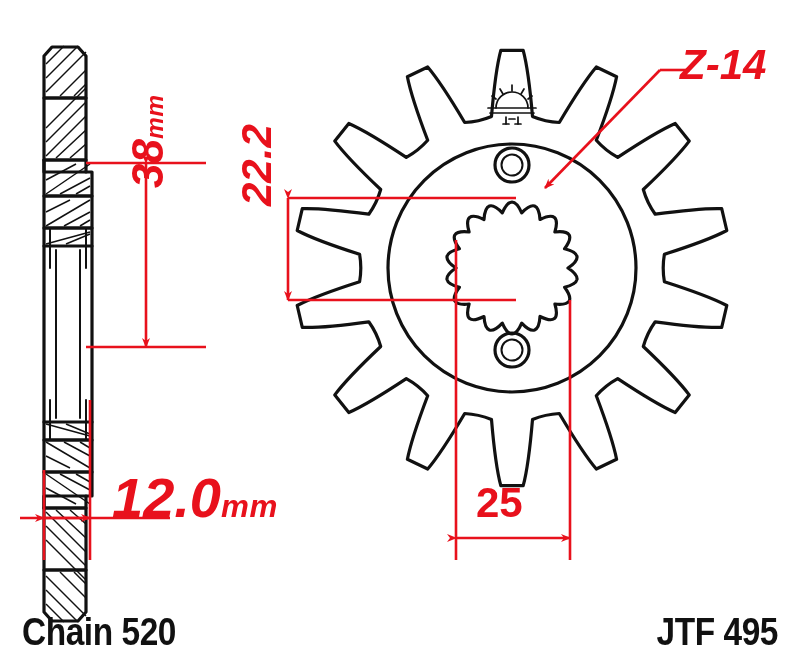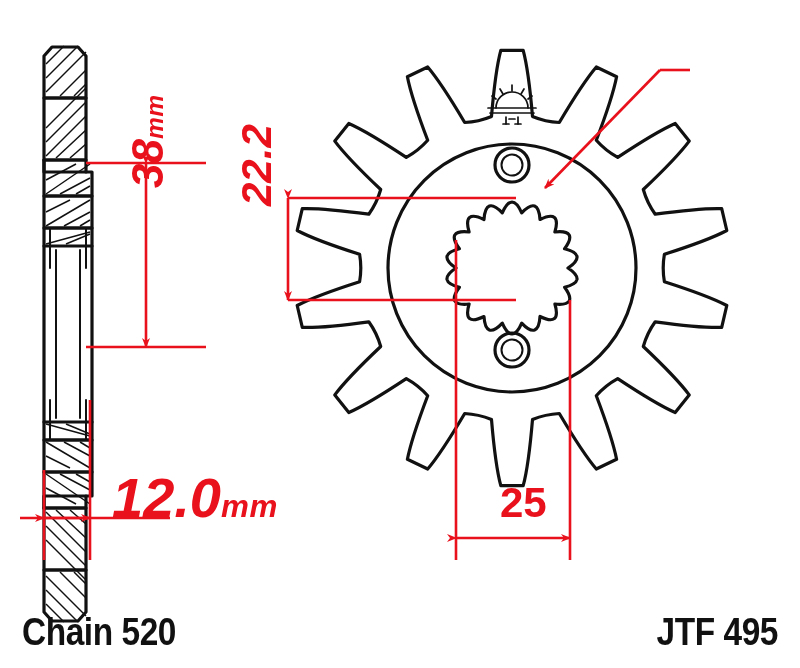"Z-14" div.lbl { html: none -> <div>Z-14</div> }
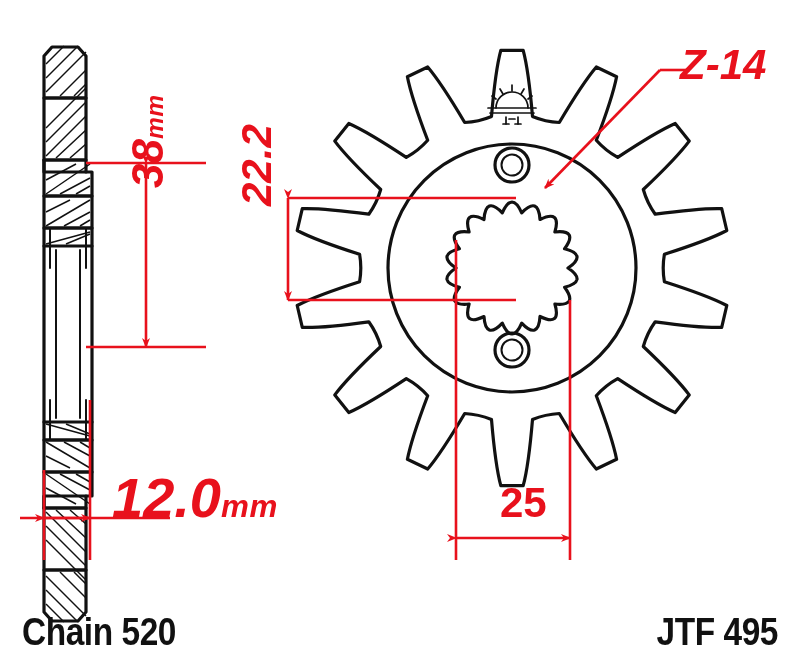"25" #lbl-25 { margin-left: 24px -> none }
